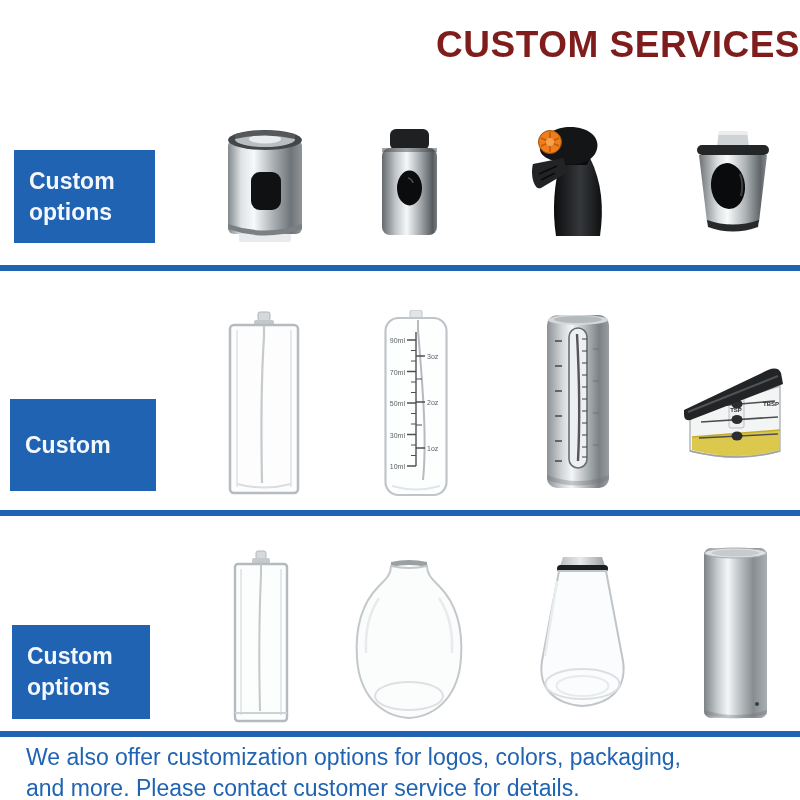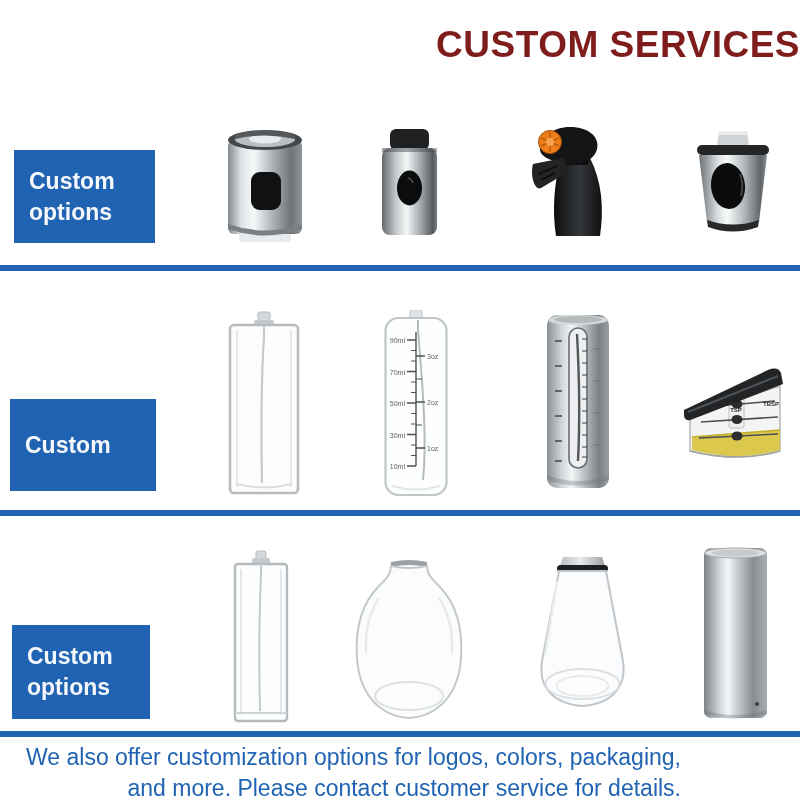"We also offer customization options" .footer div { text-align: right -> none }
